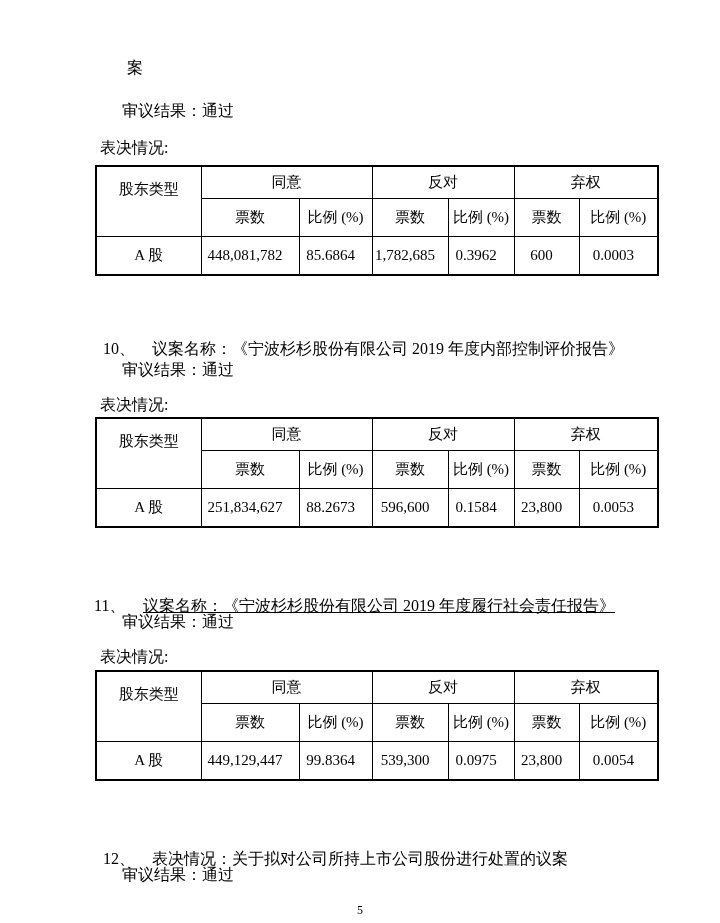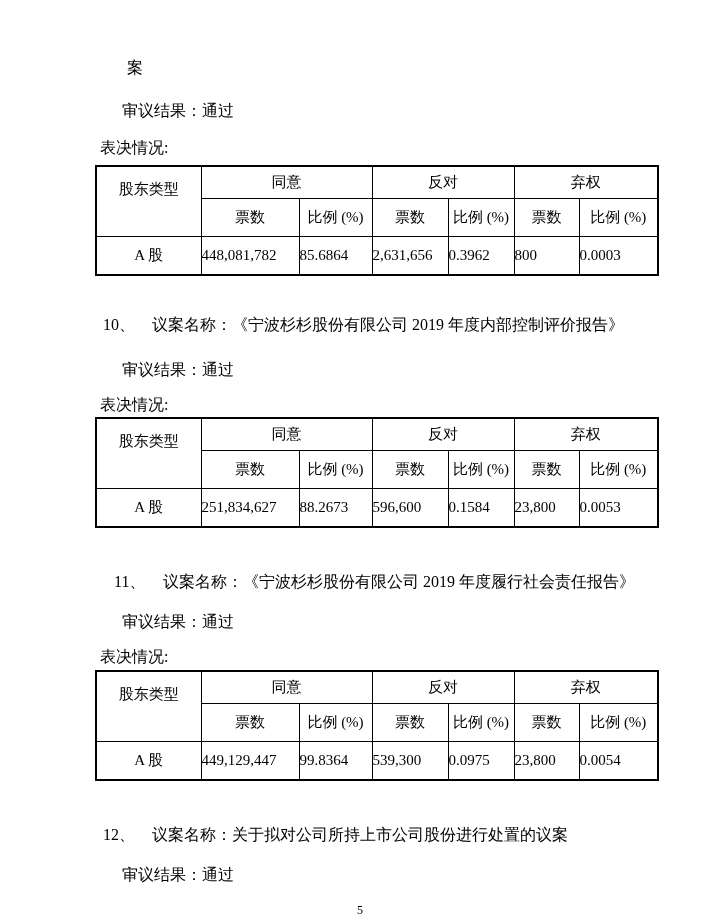"448,081,782" .vote-table td.num-cell { text-align: left -> center }
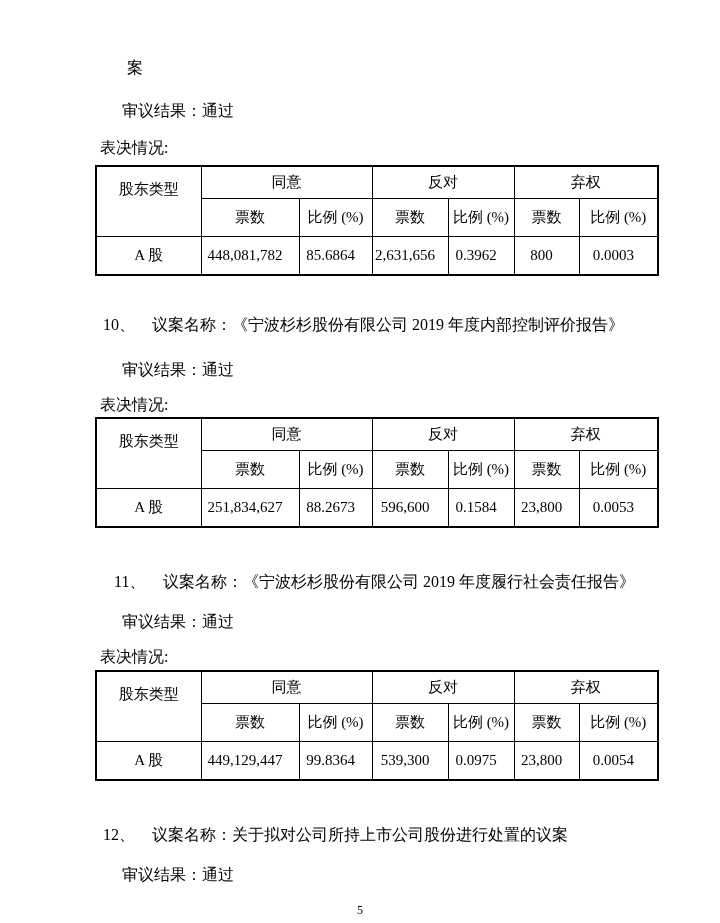"2,631,656" td.num-cell { text: 2,631,656 -> 1,782,685 }
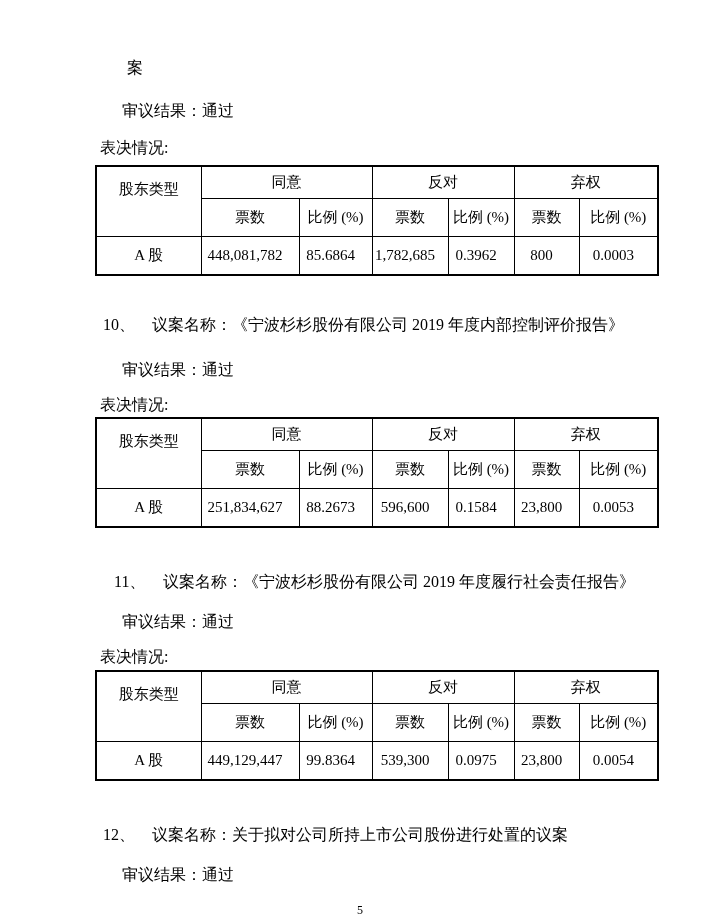"800" td.num-cell { text: 800 -> 600 }
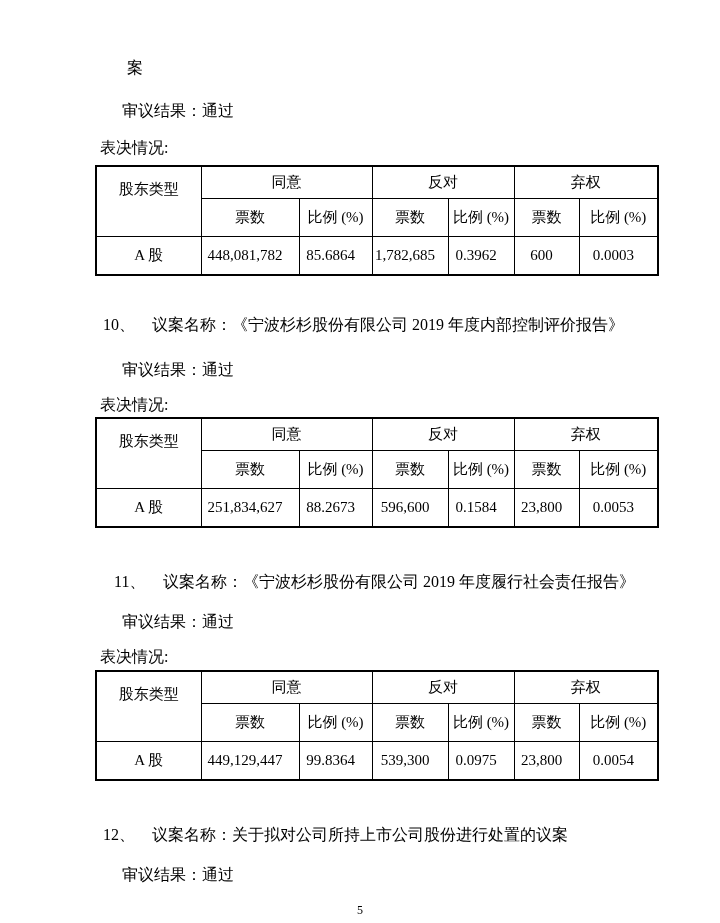"10、" .title-line .num { margin-top: none -> 24px }
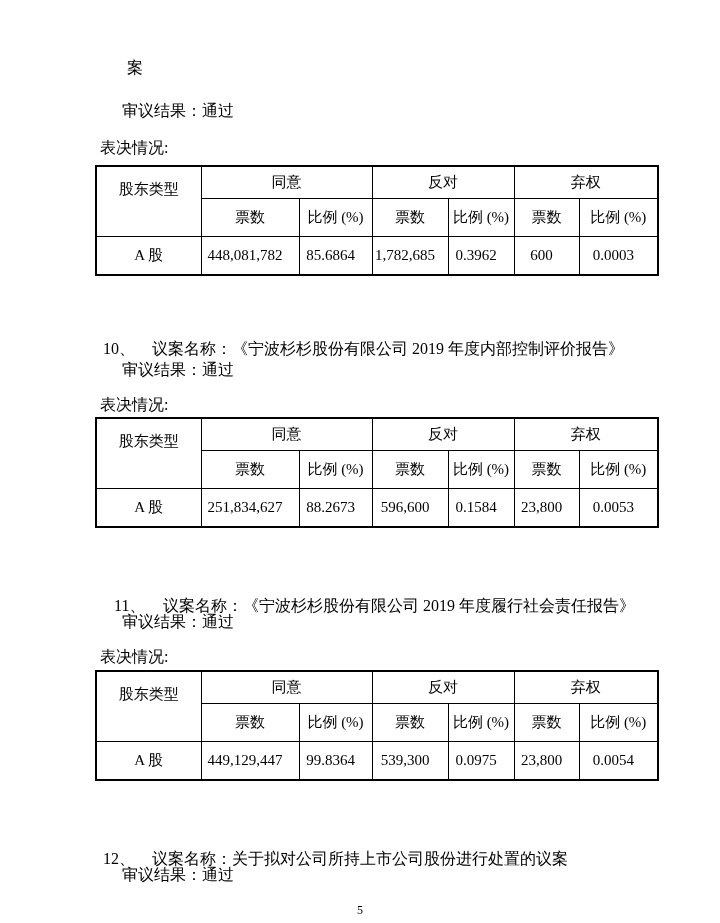"11、 议案名称：《宁波杉杉股份有限公司 2019 年度履行社会责任报告》" div.abs { left: 114px -> 94px; text-decoration: none -> underline }
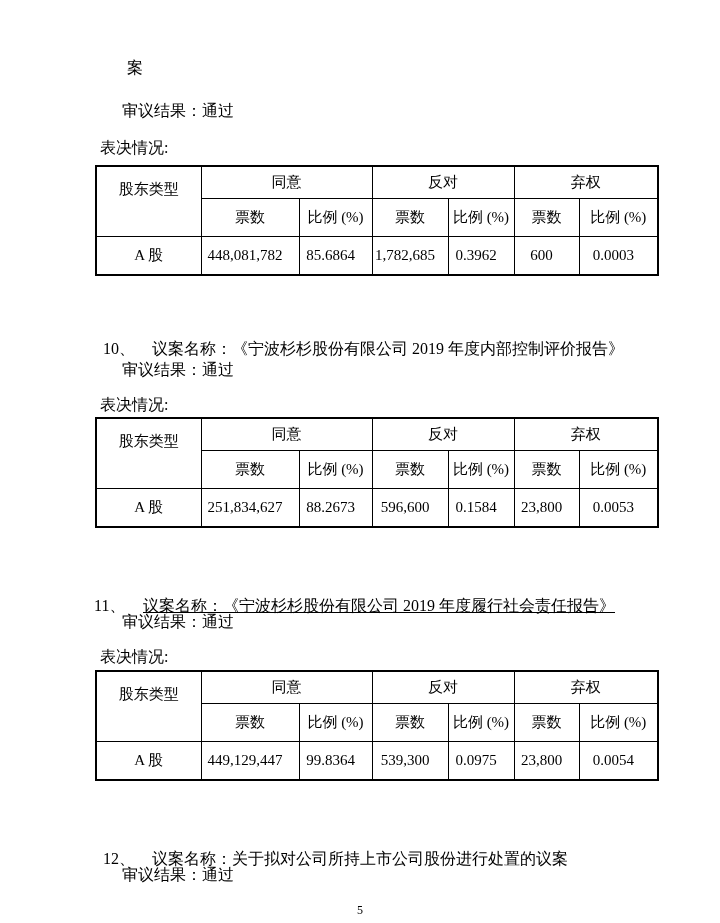"议案名称：关于拟对公司所持上市公司股份进行处置的议案" span { text: 议案名称 -> 表决情况 }
